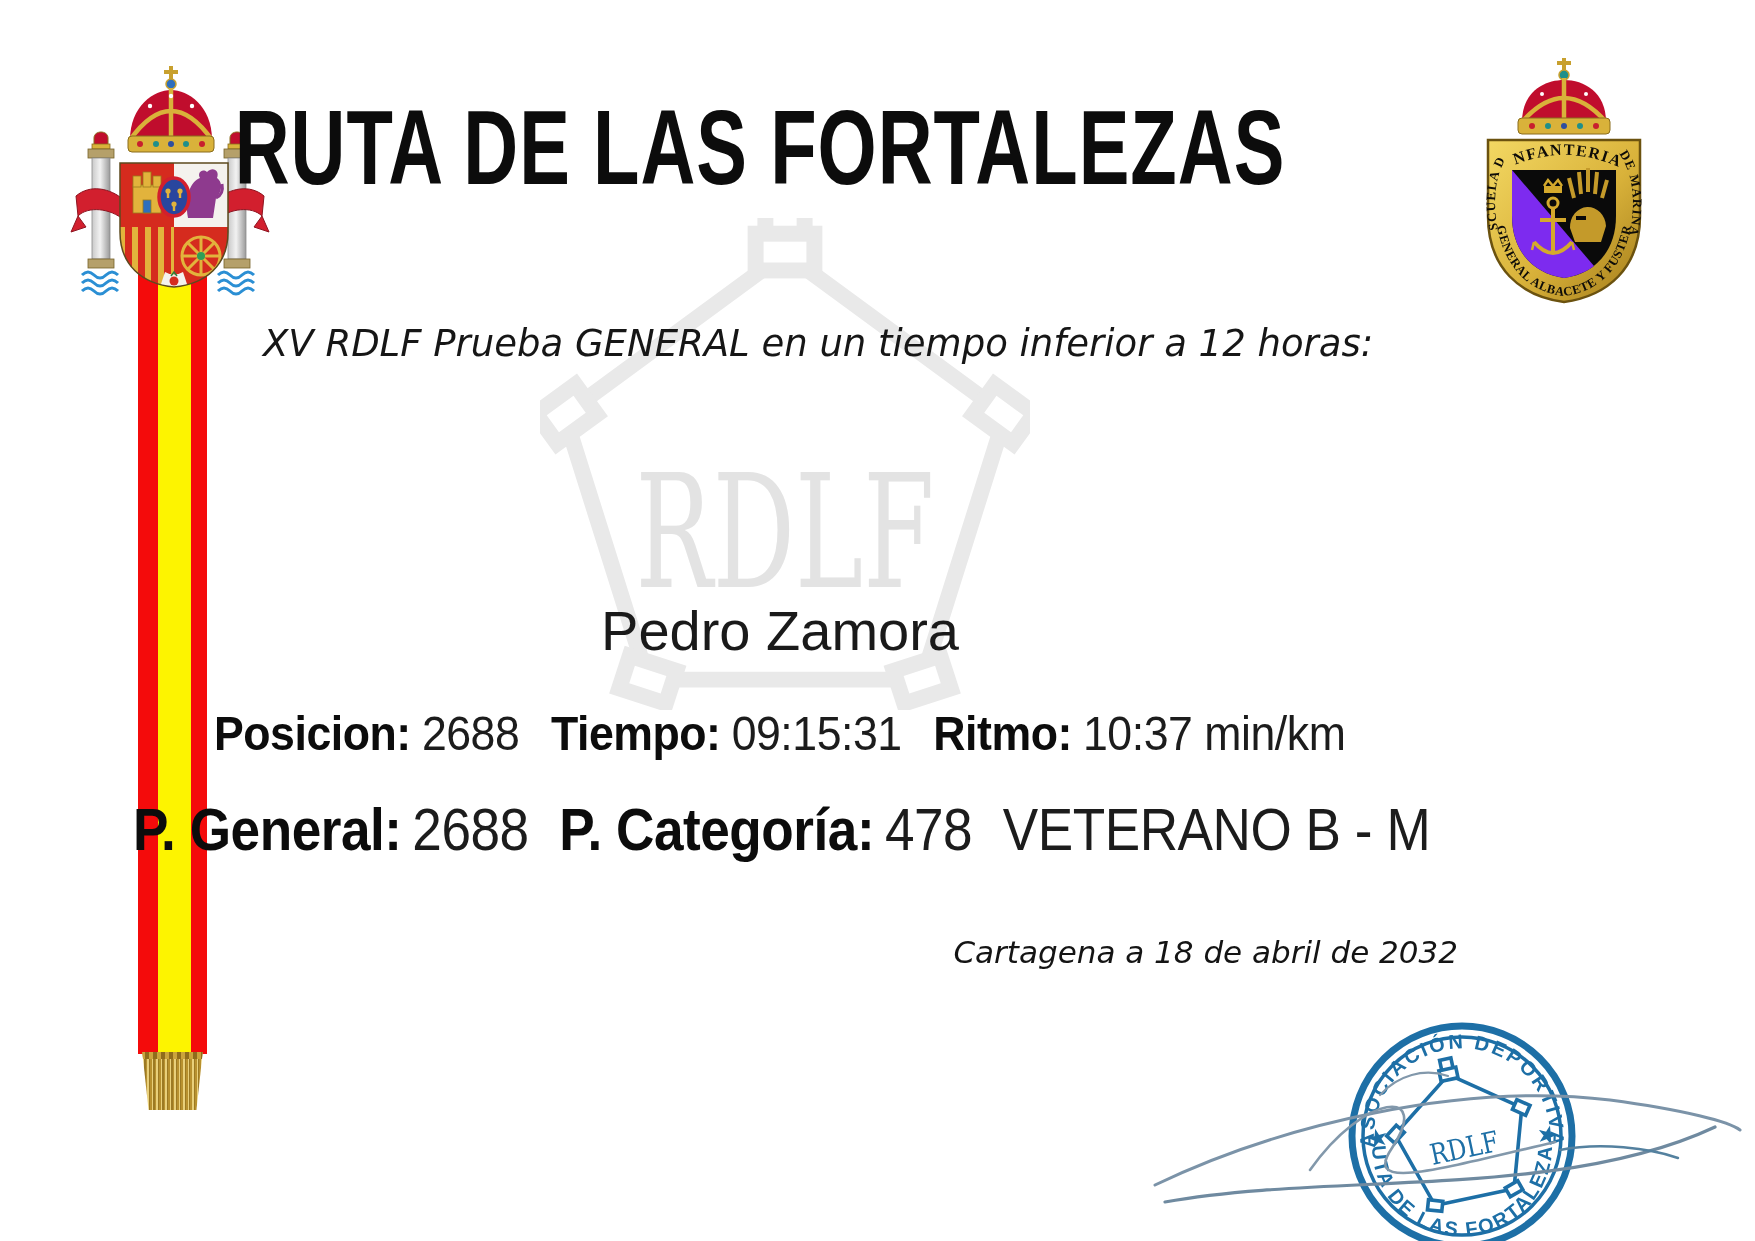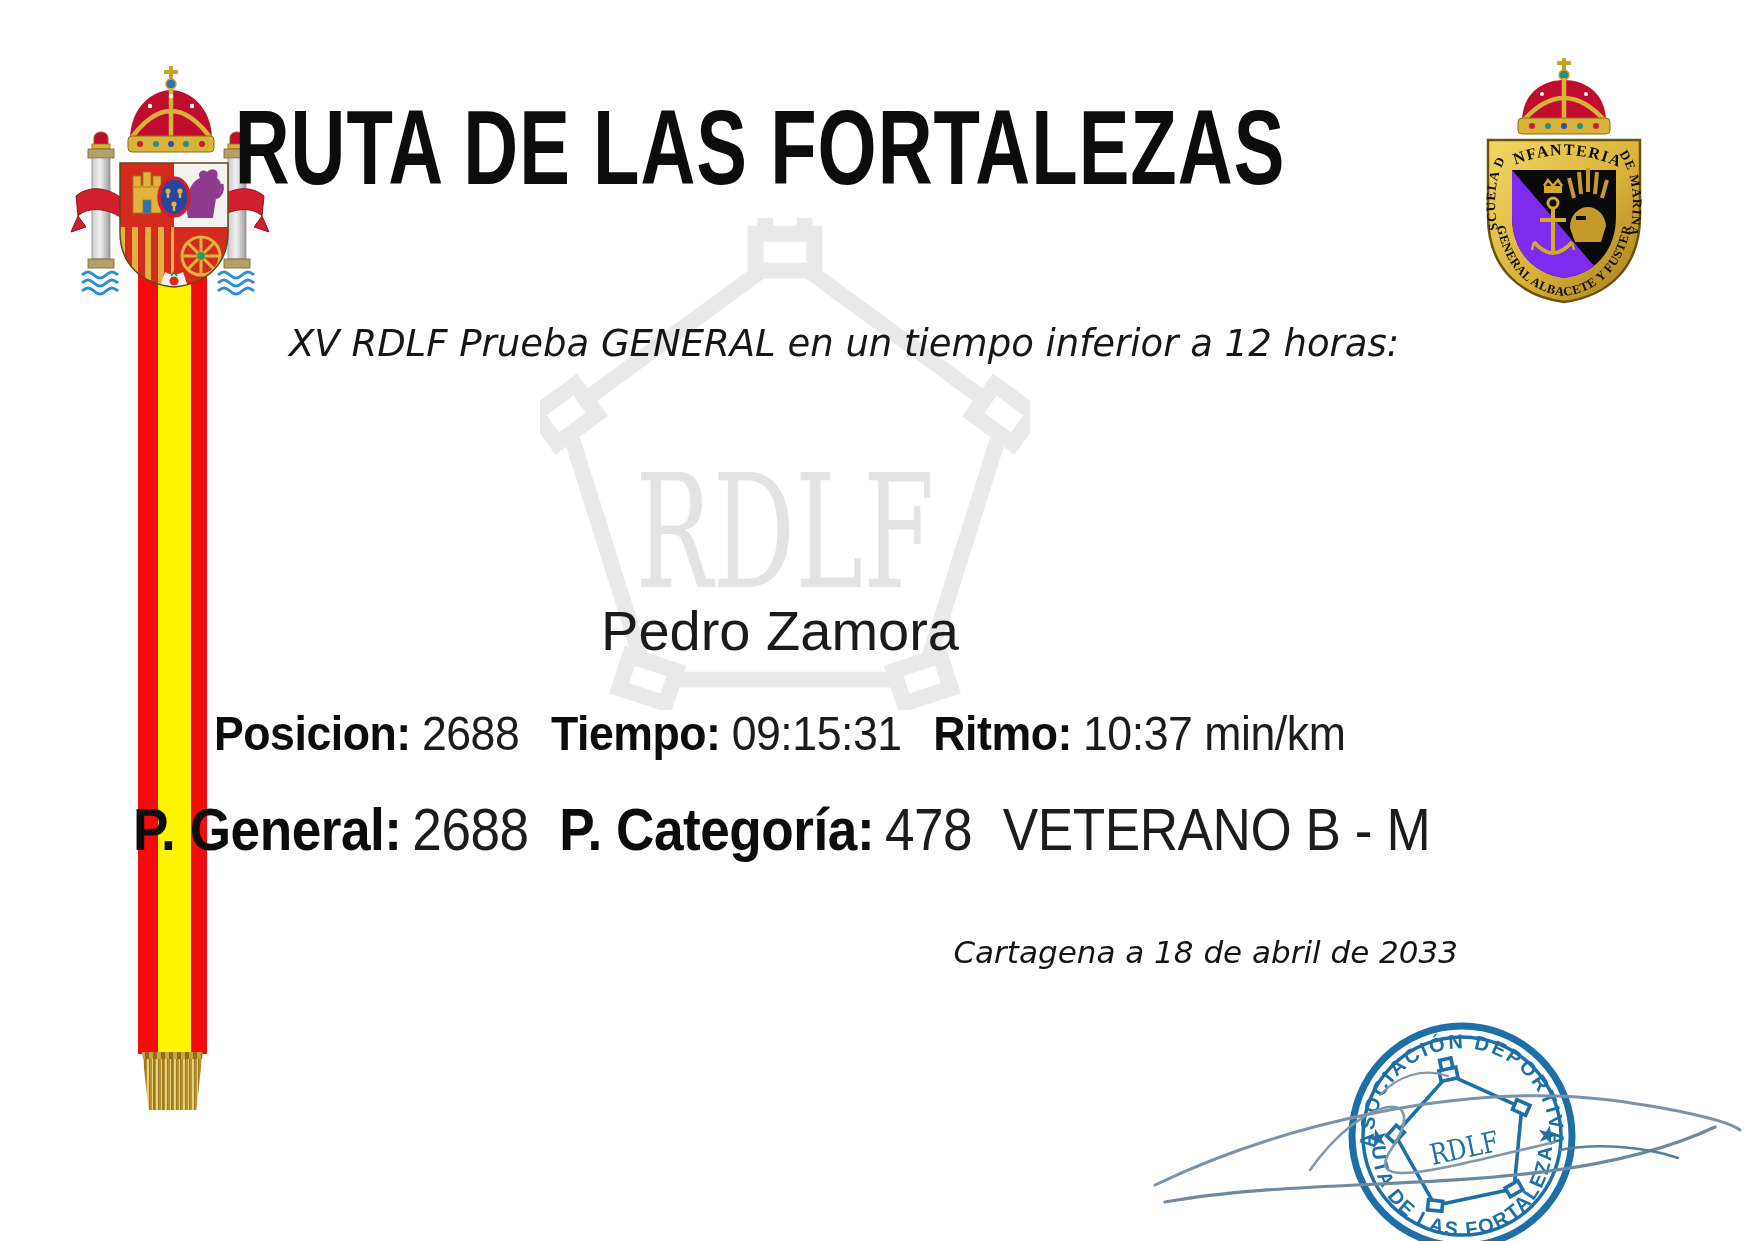"XV RDLF Prueba GENERAL en" .body-text .line.last { margin-left: 26px -> none }
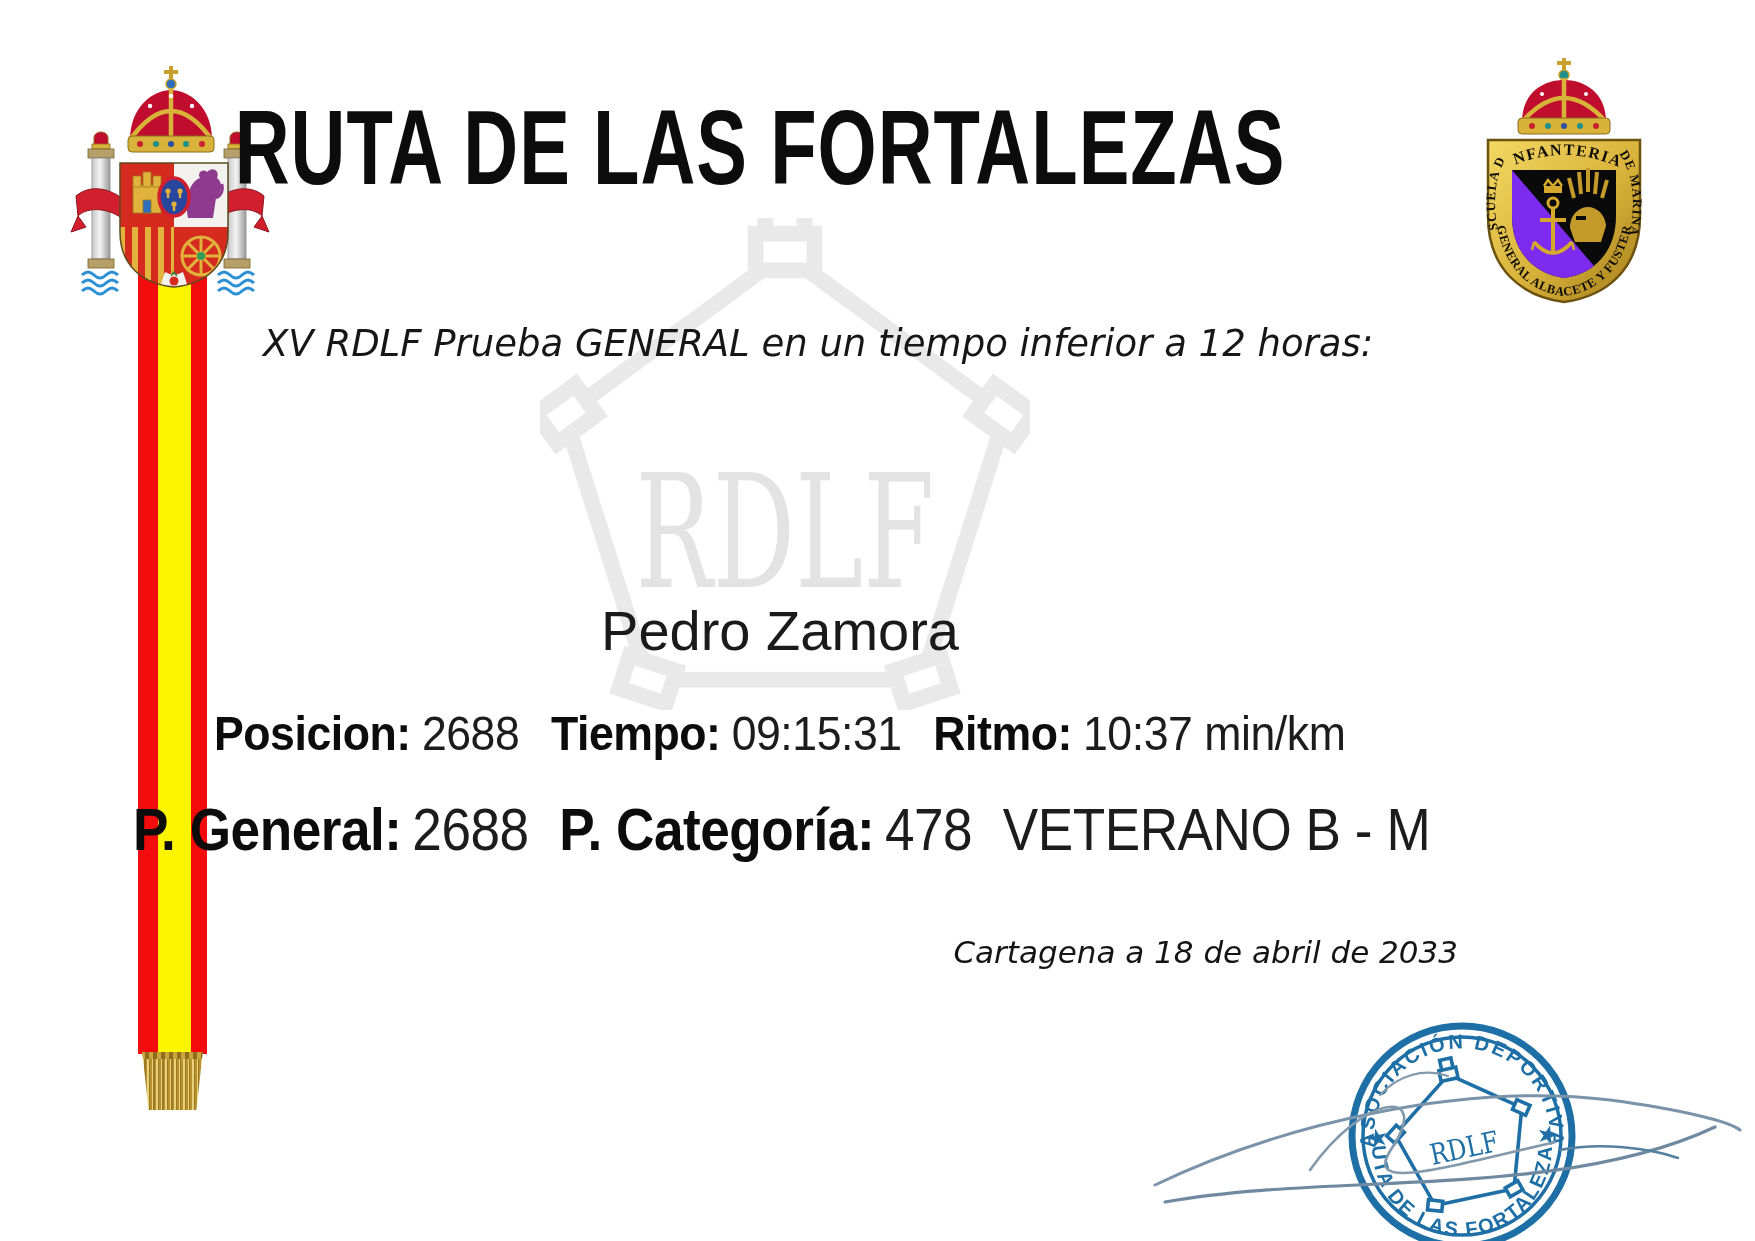"Cartagena a 18 de abril" div { text: 2033 -> 2032 }
